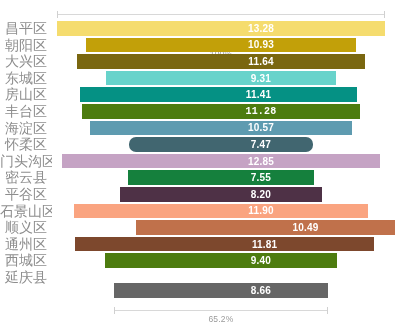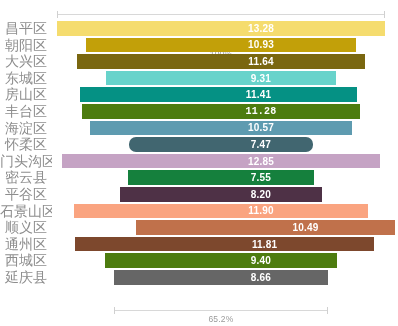"8.66" div.bar { margin-top: none -> 13px }
